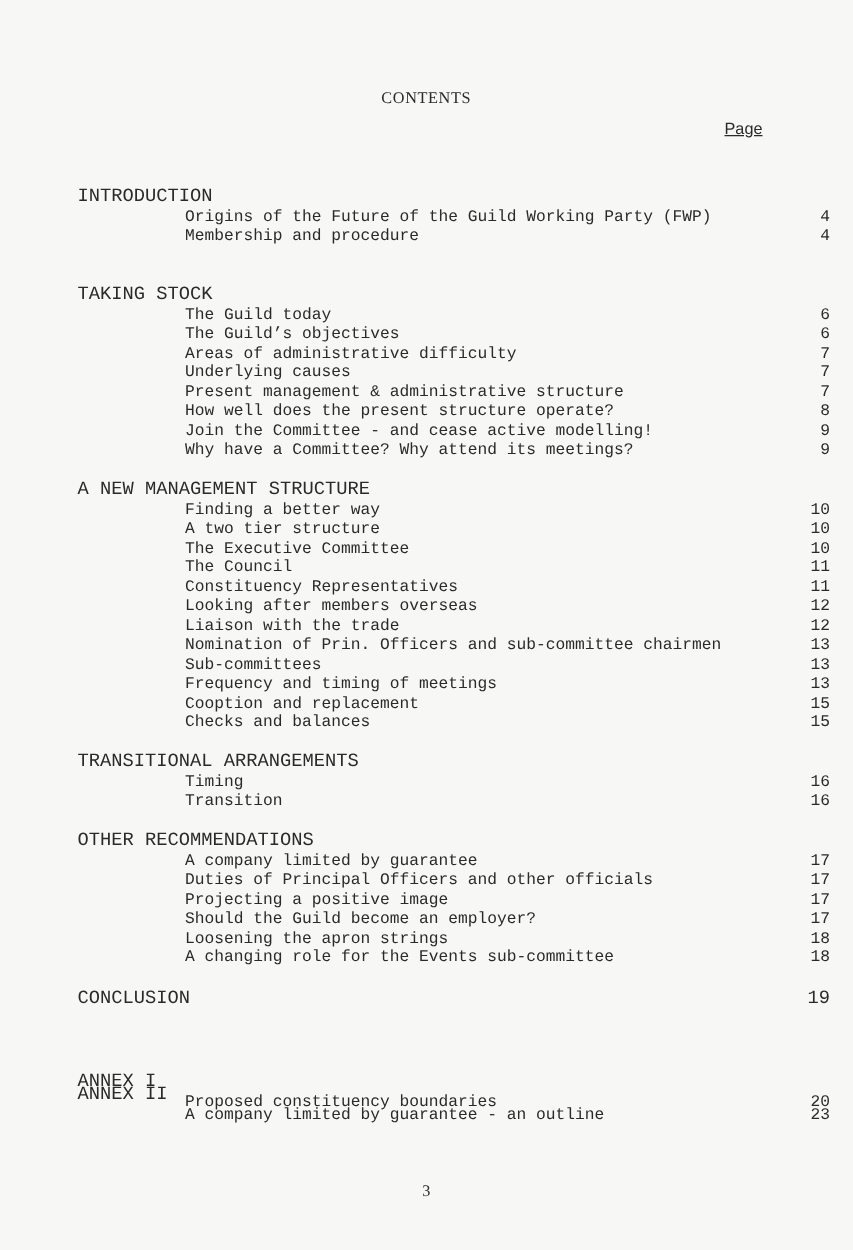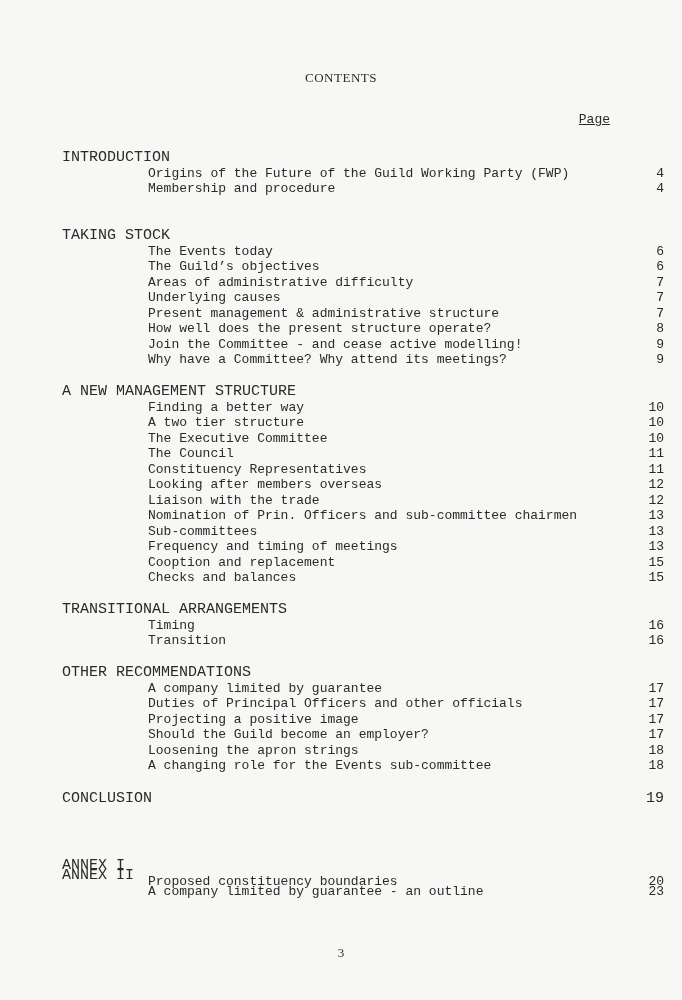"Page" .page-hdr { font-family: Liberation Mono, monospace -> Liberation Sans, sans-serif; top: 112px -> 95px }
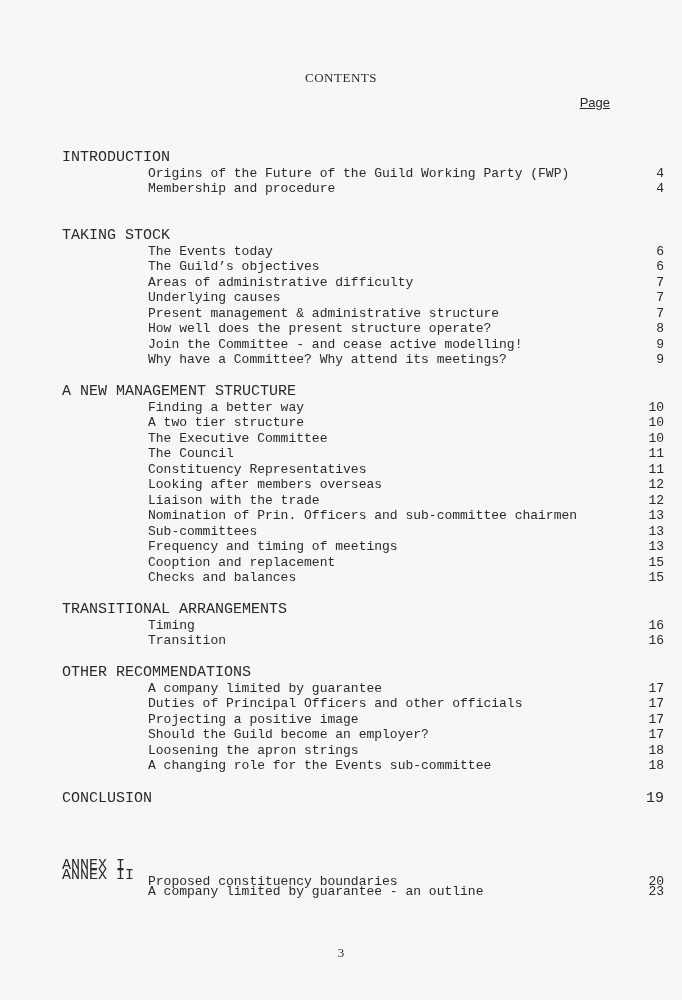"The Events today" span.txt { text: Events -> Guild }
